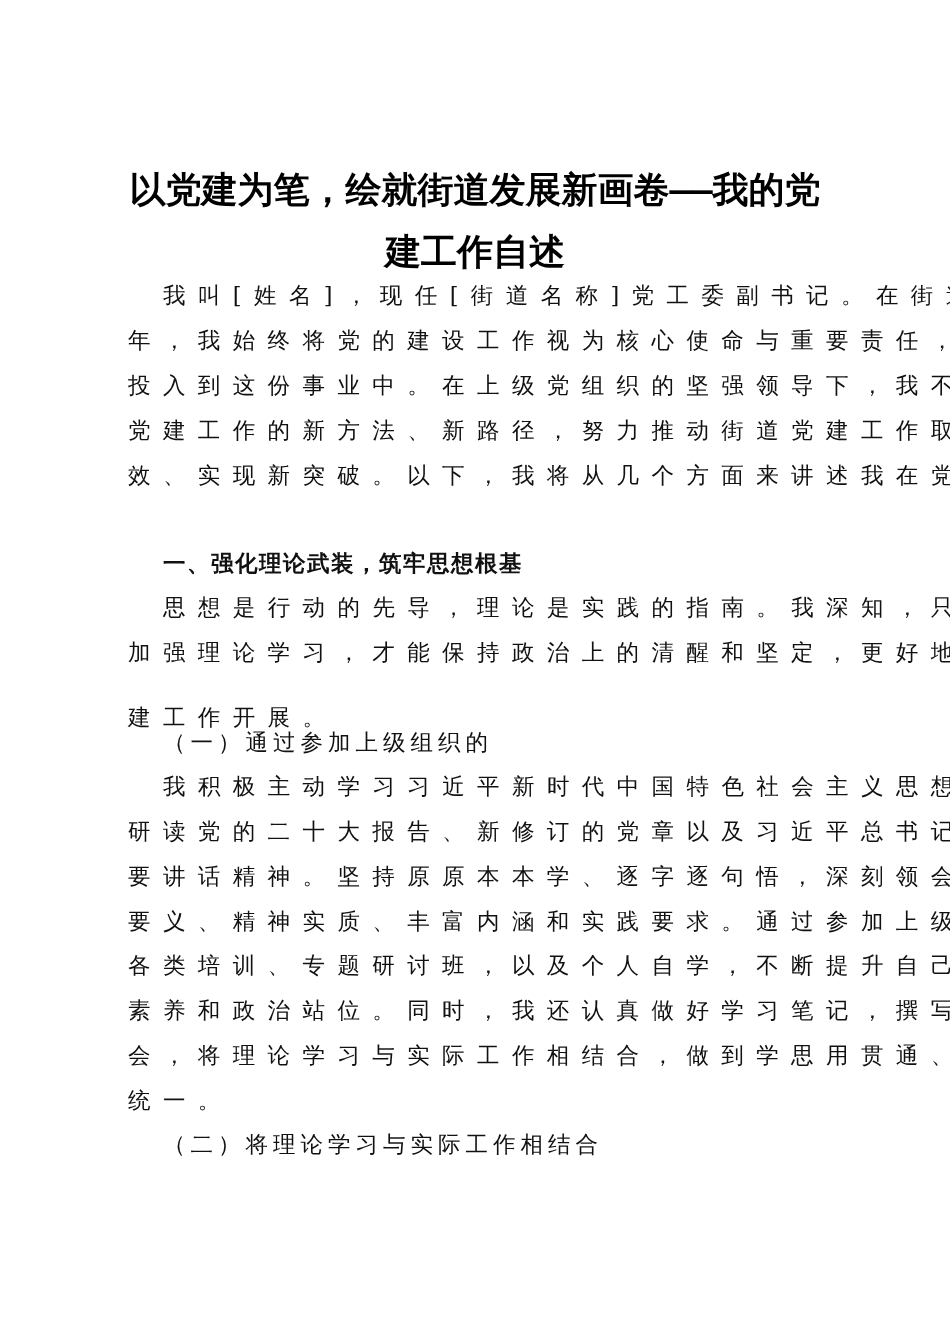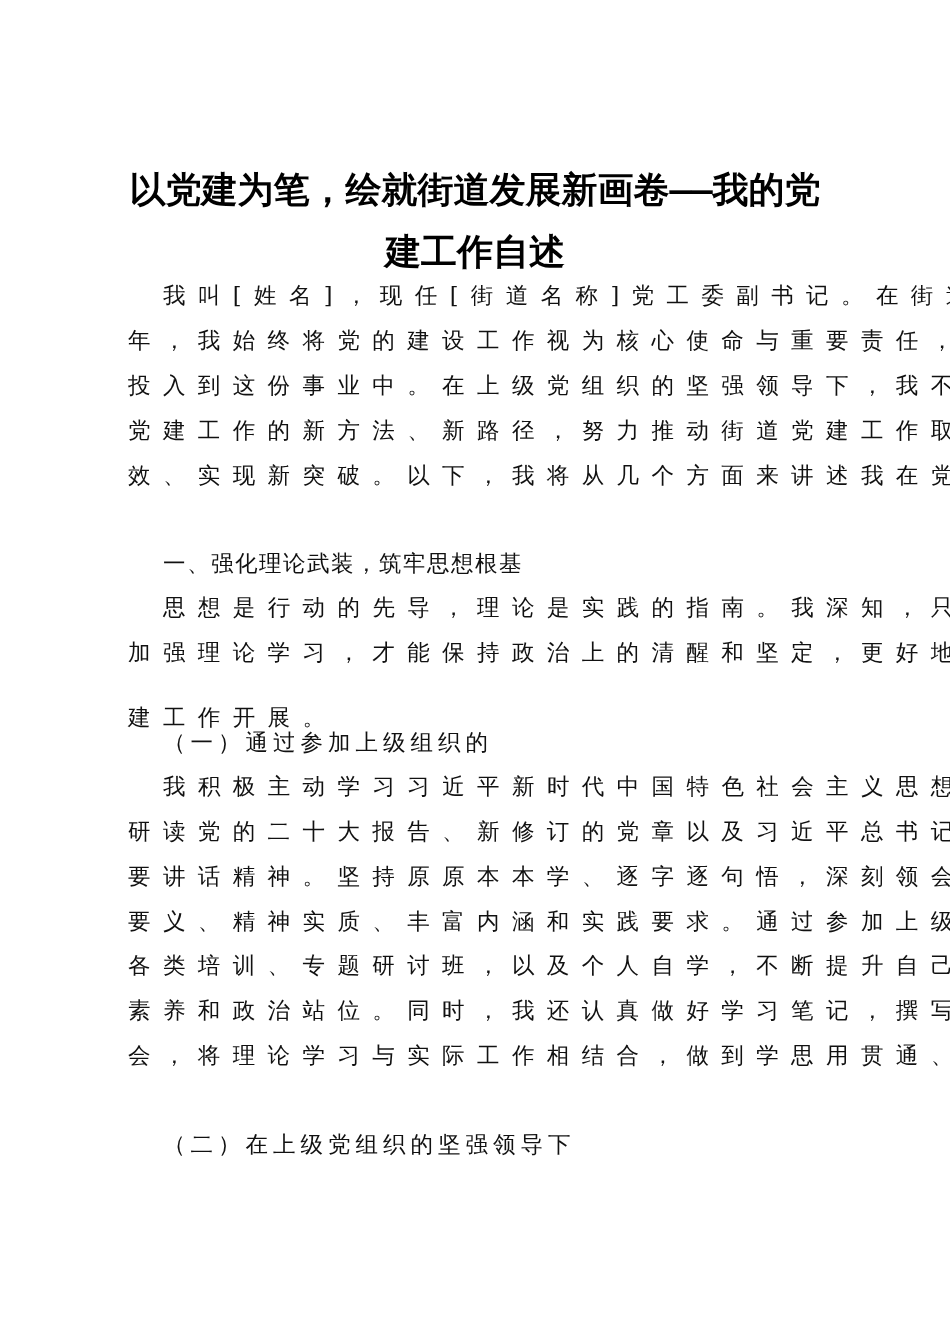"一、强化理论武装，筑牢思想根基" .line.heading { font-weight: normal -> bold }
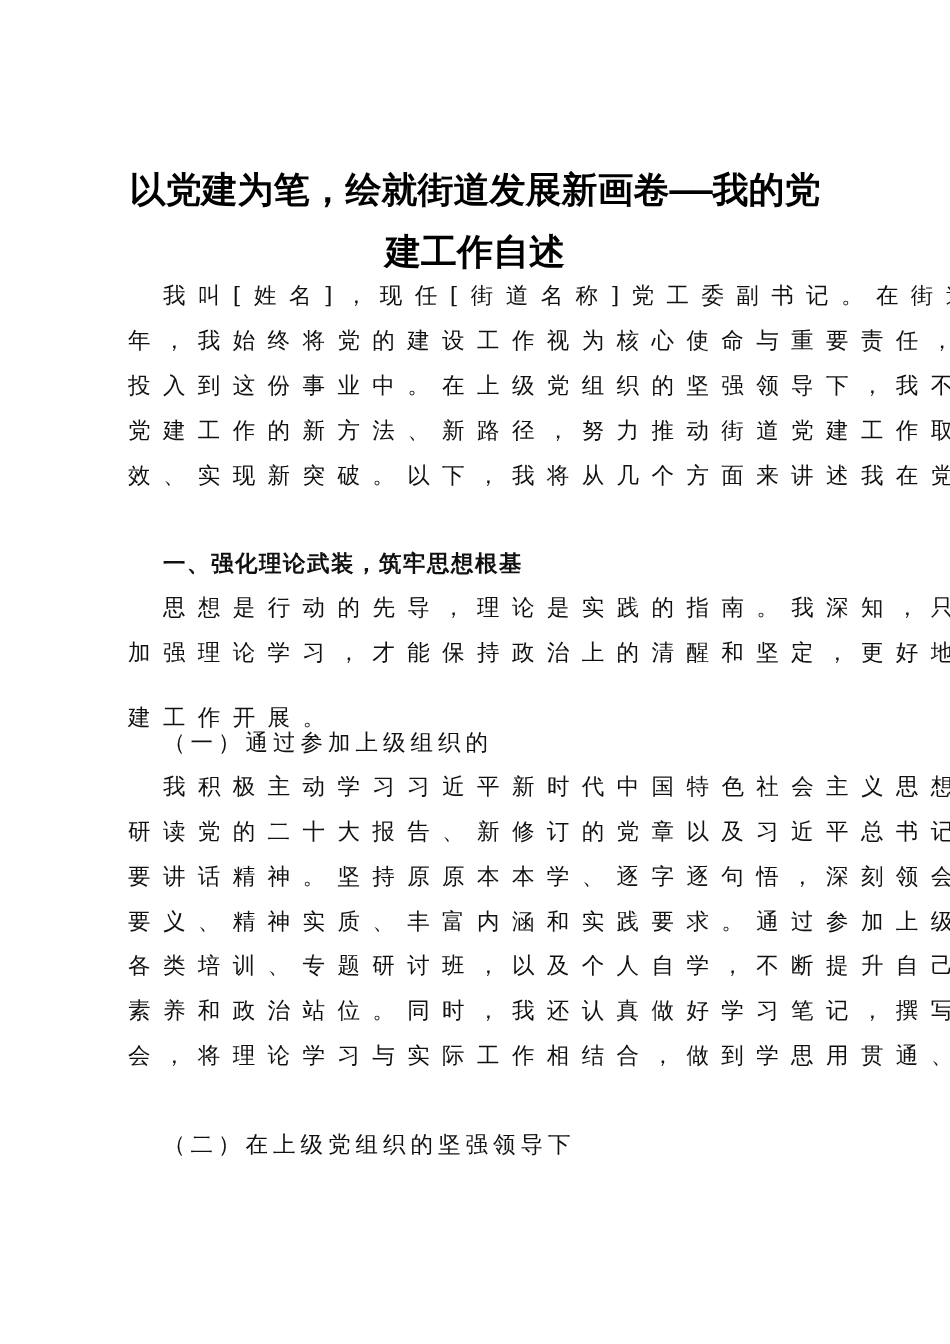"统一。" div.line { html: none -> <div>统一。</div> }
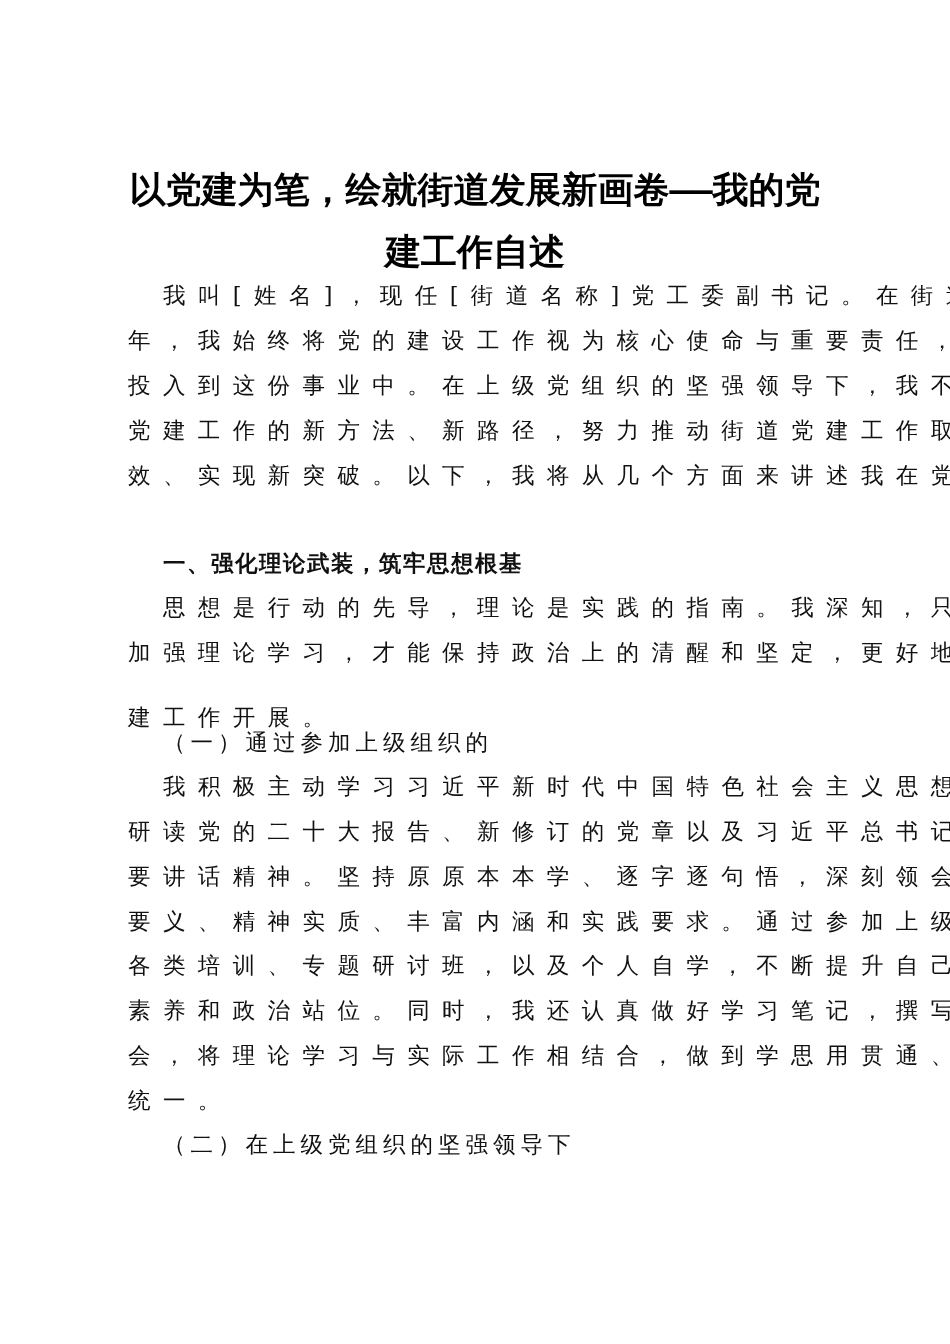"（二）在上级党组织的坚强领导下" div.line { text: 在上级党组织的坚强领导下 -> 将理论学习与实际工作相结合 }
